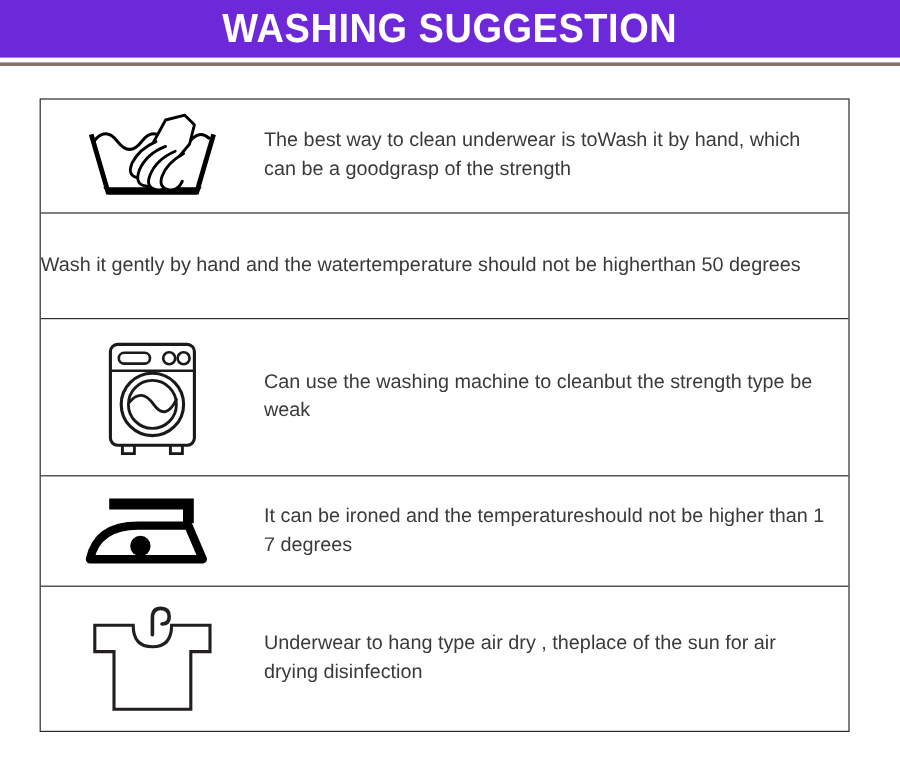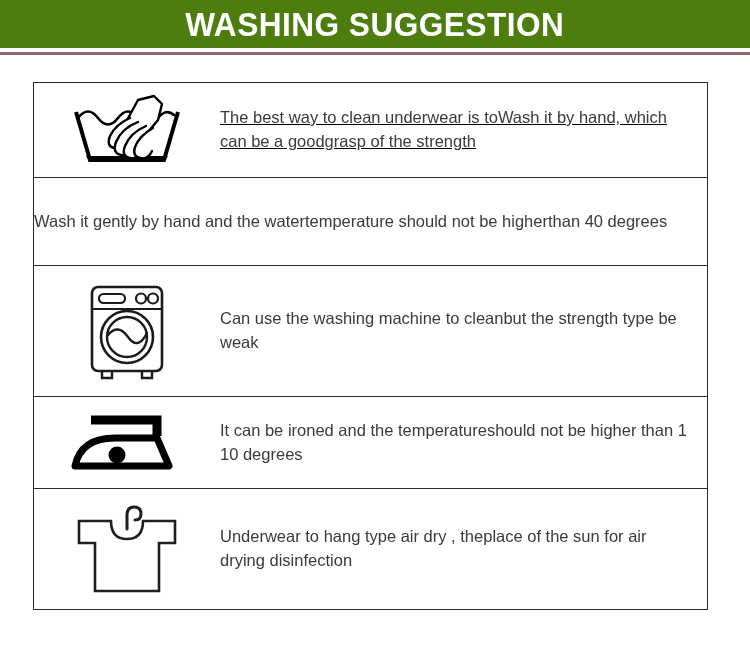"WASHING SUGGESTION" .header-bar { background: #4d7c0f -> #6d28d9 }
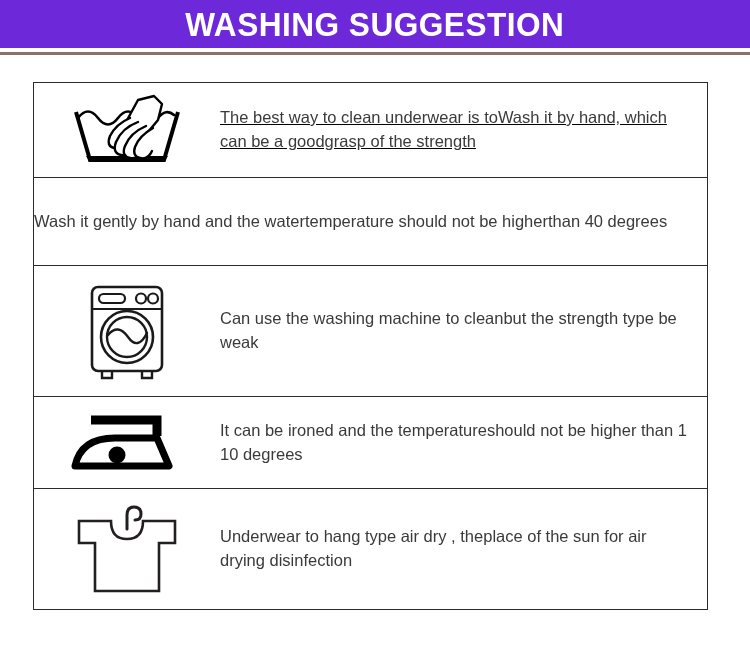"The best way to clean" .row-hand { text-decoration: underline -> none }
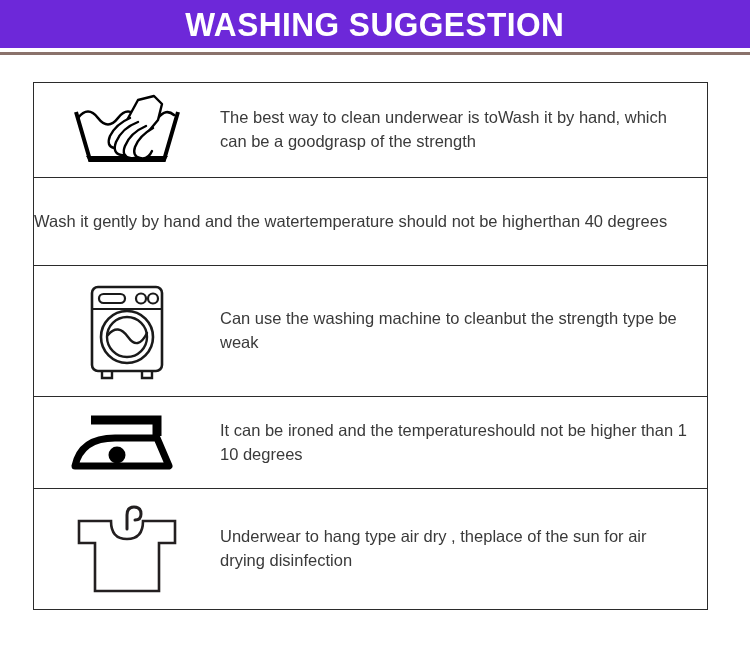"Wash it gently by hand" p.desc { text: 40 -> 50 }
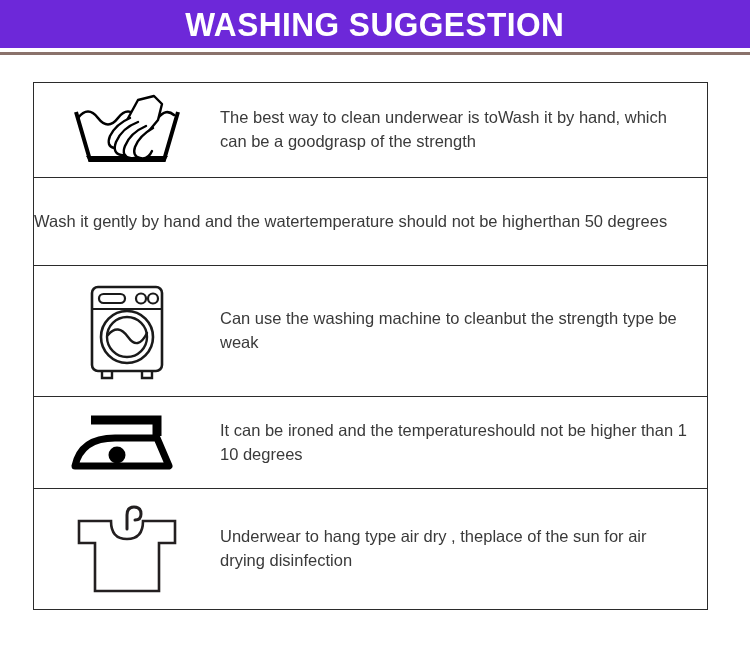"It can be ironed and" p.desc { text: 10 -> 7 }
